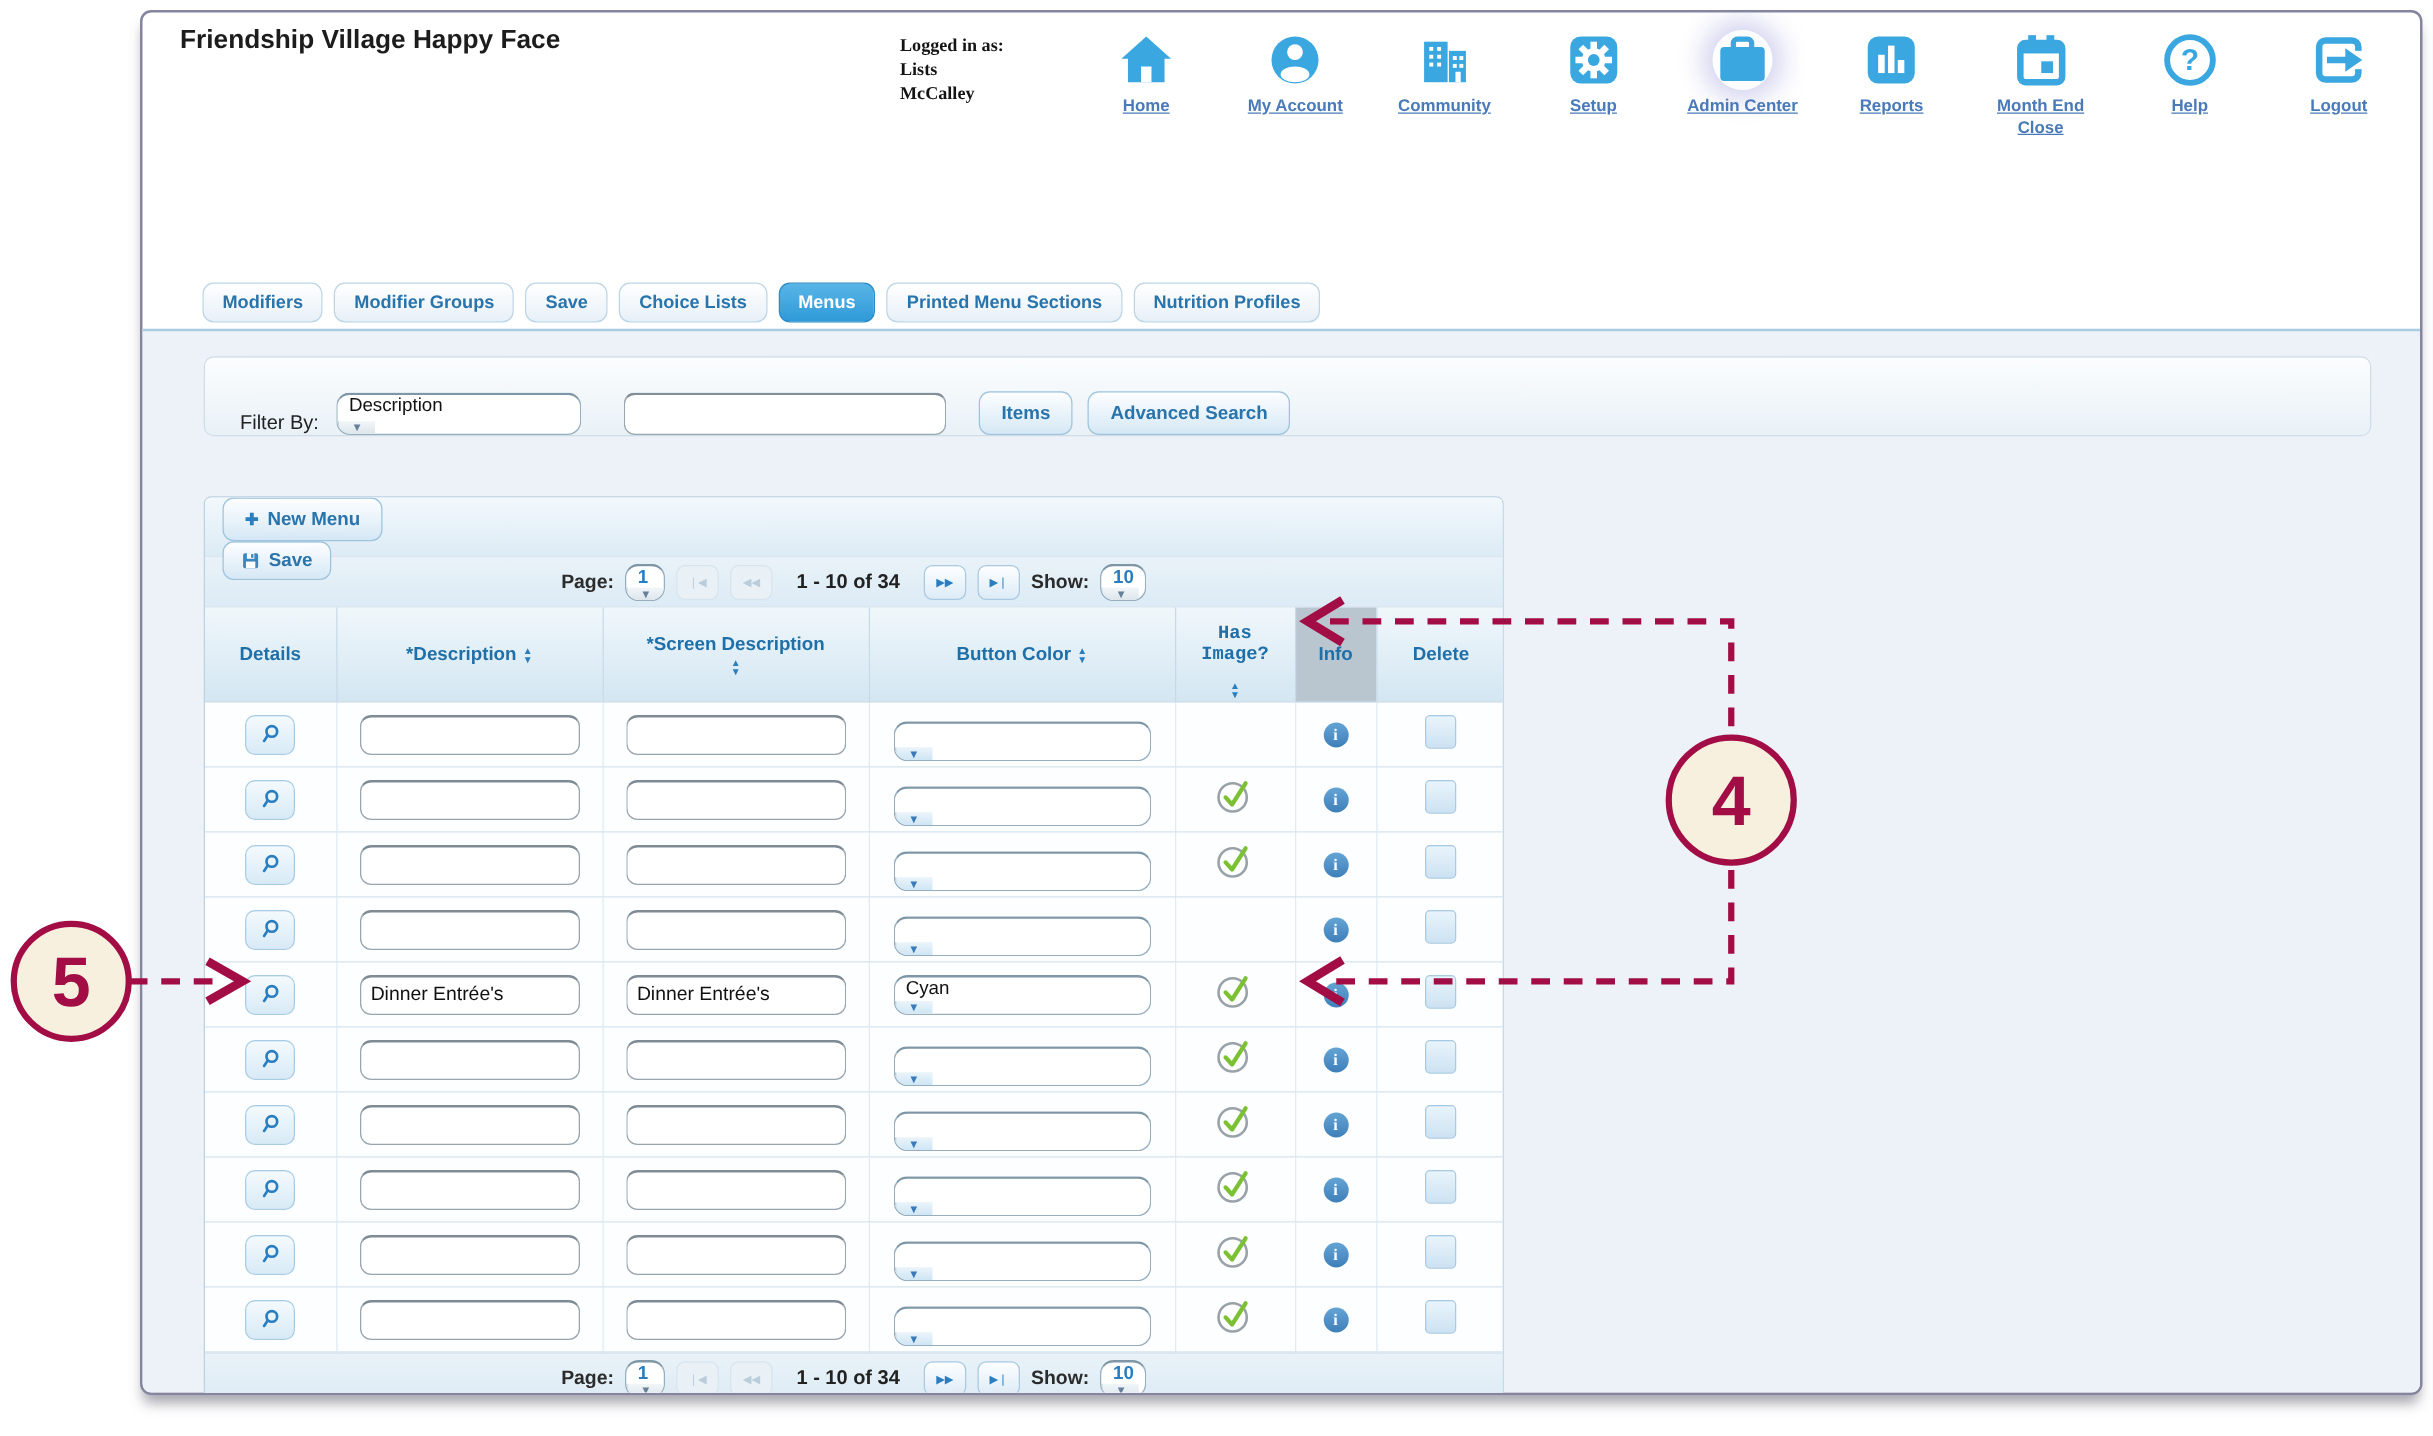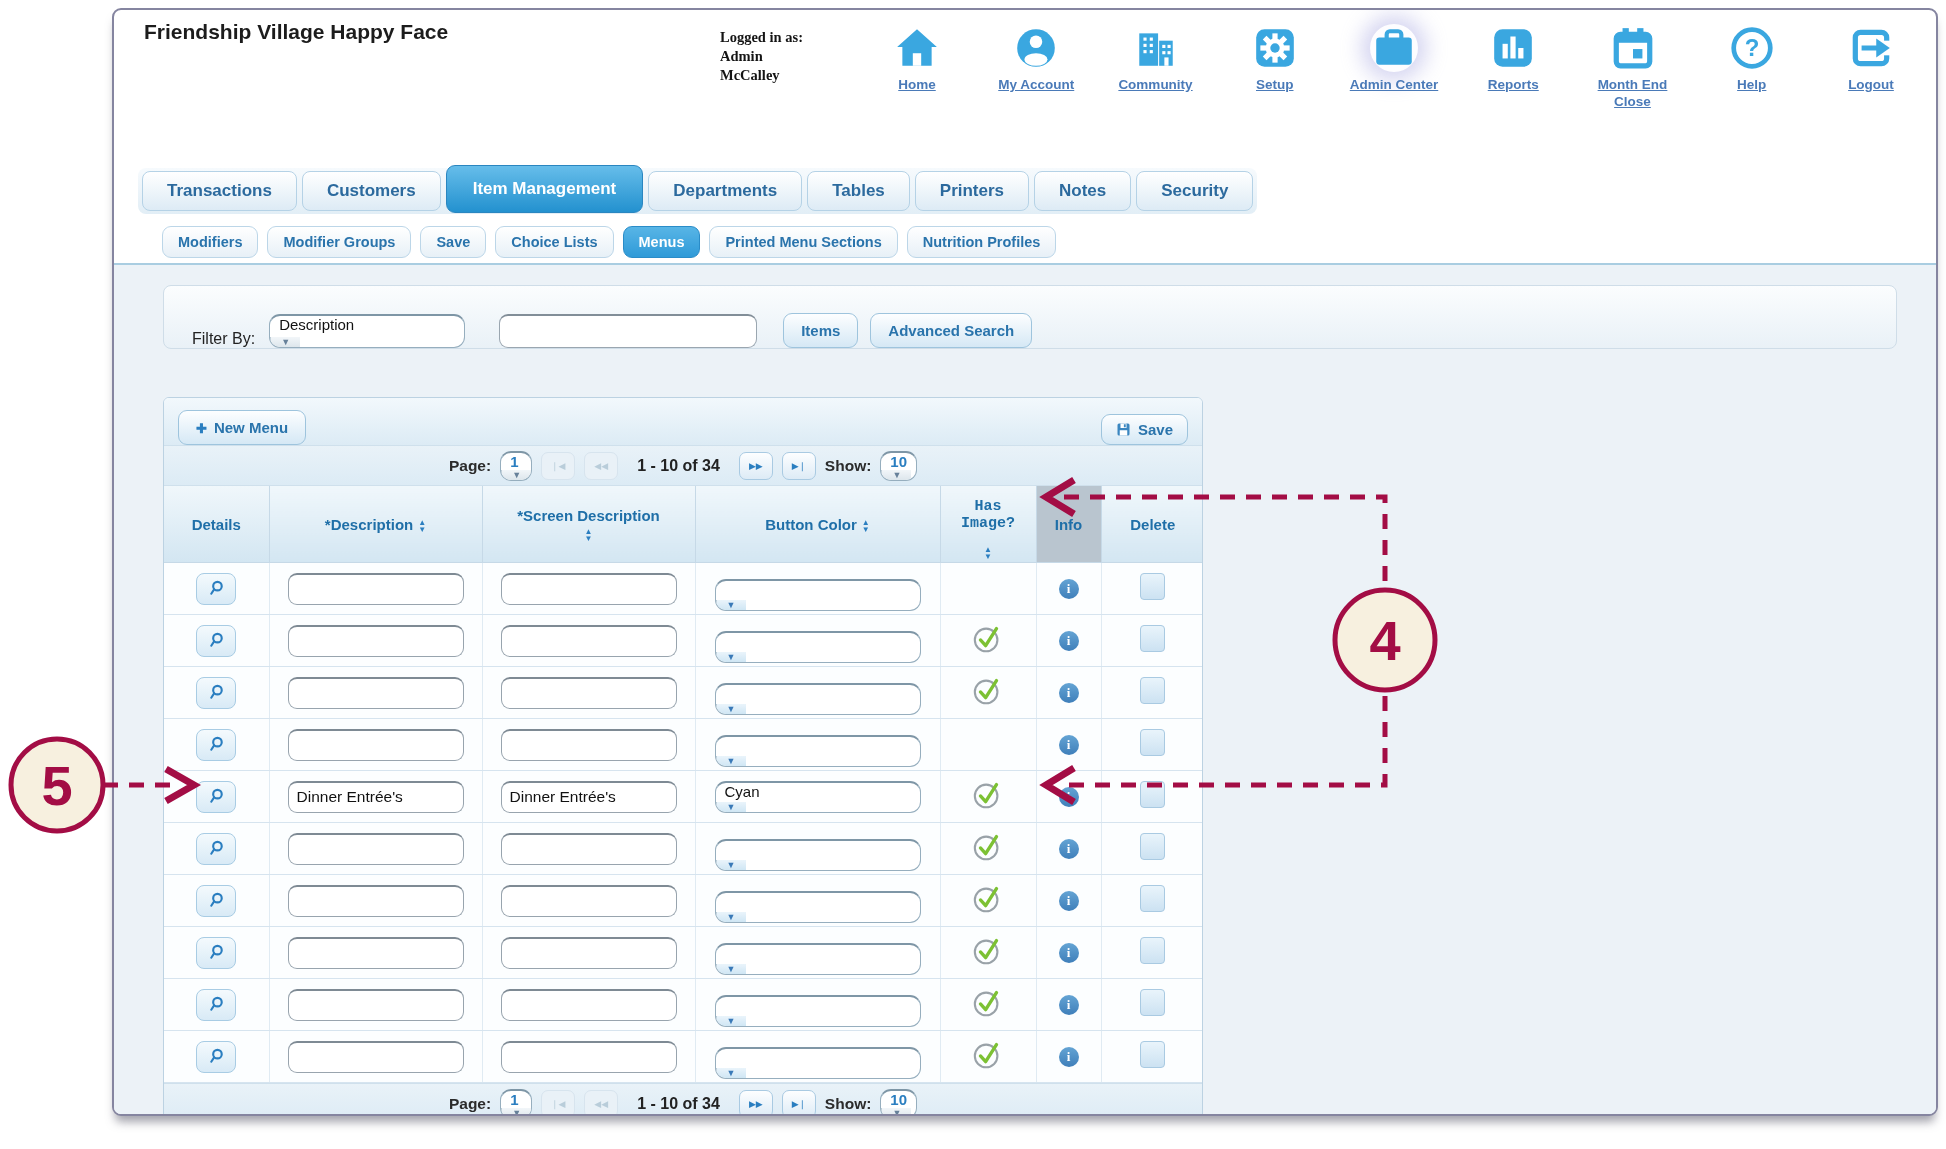"Admin" div { text: Admin -> Lists }
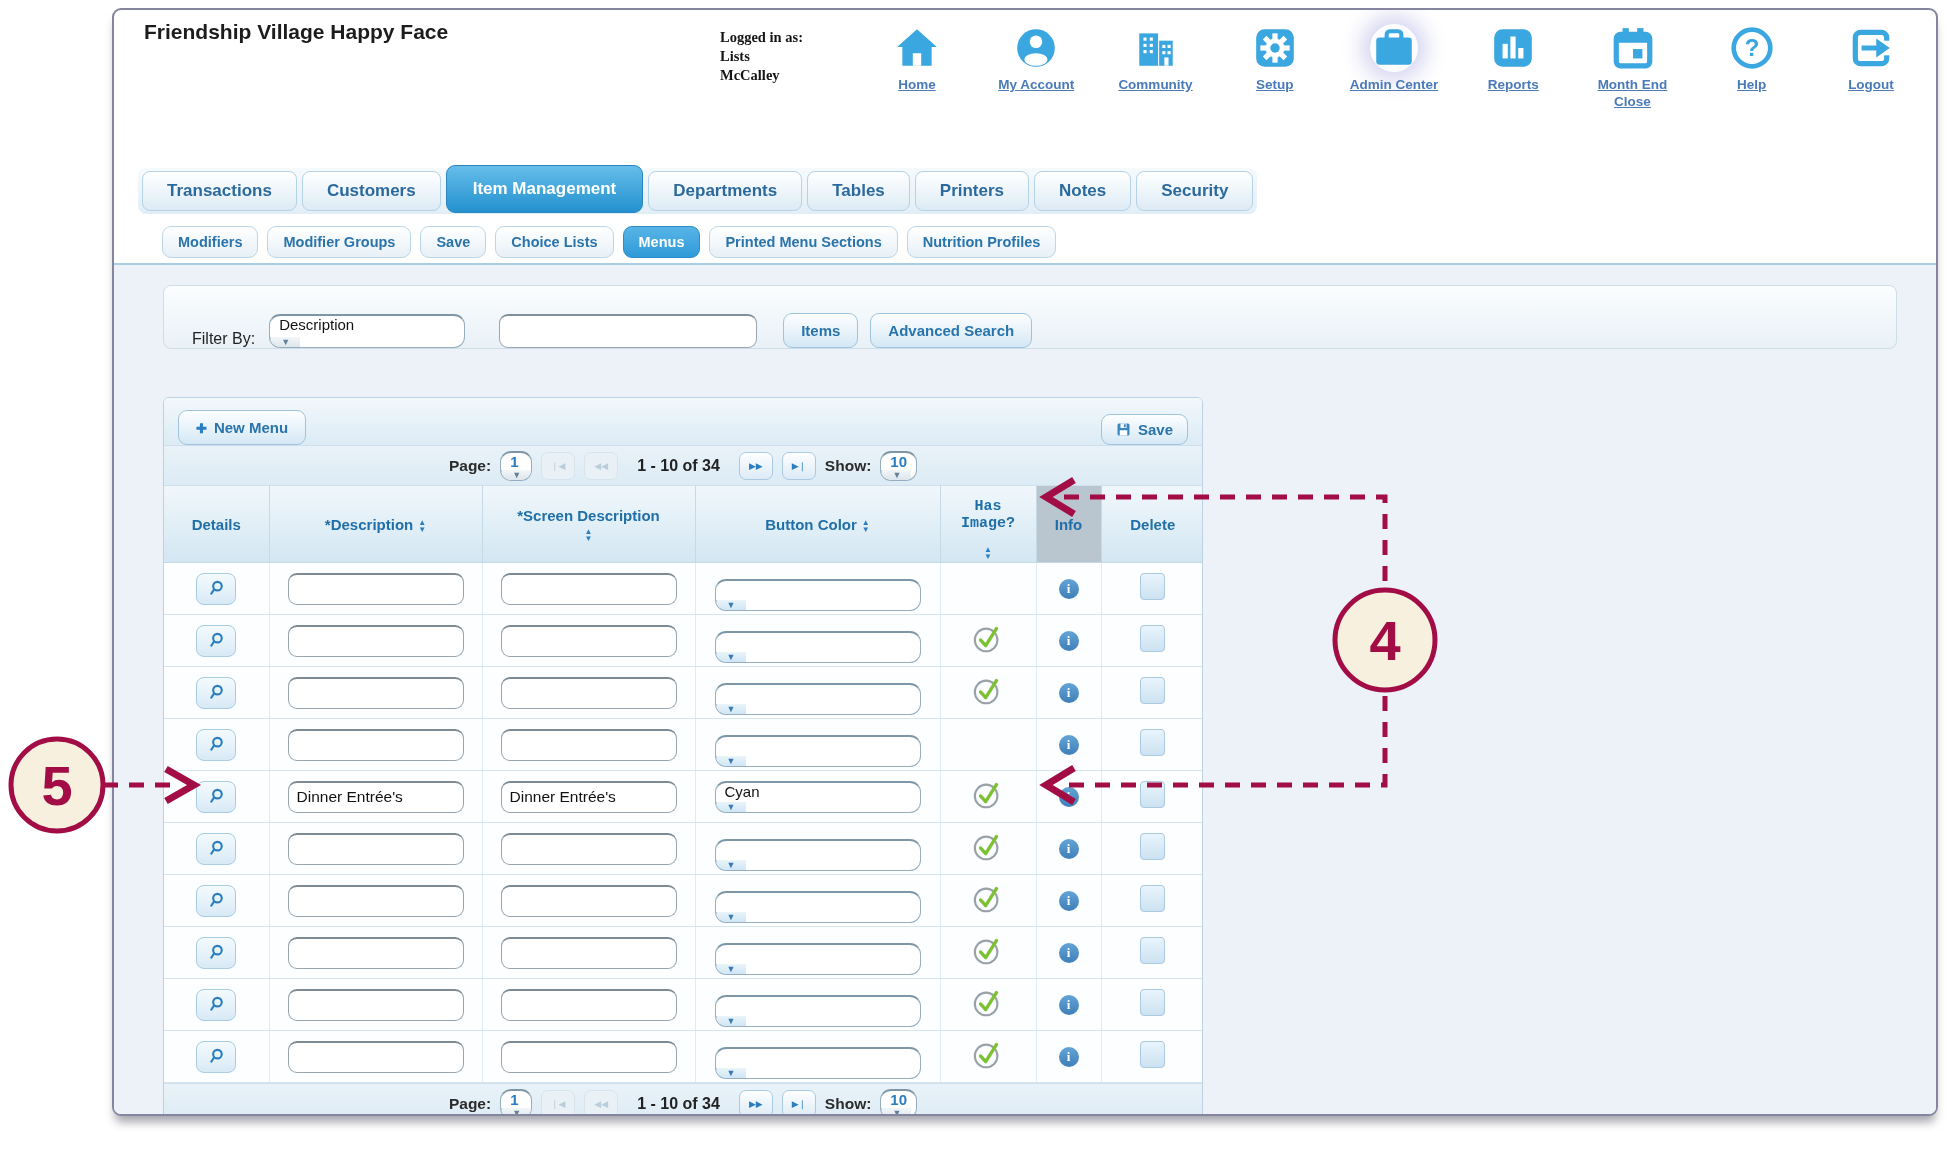"Transactions" div.main-tabs { html: <div> <div>Transactions</div> <div>Customers</div> <div>Item Management</div> <div>Departments</div> <div>Tables</div> <div>Printers</div> <div>Notes</div> <div>Security</div> </div> -> none }
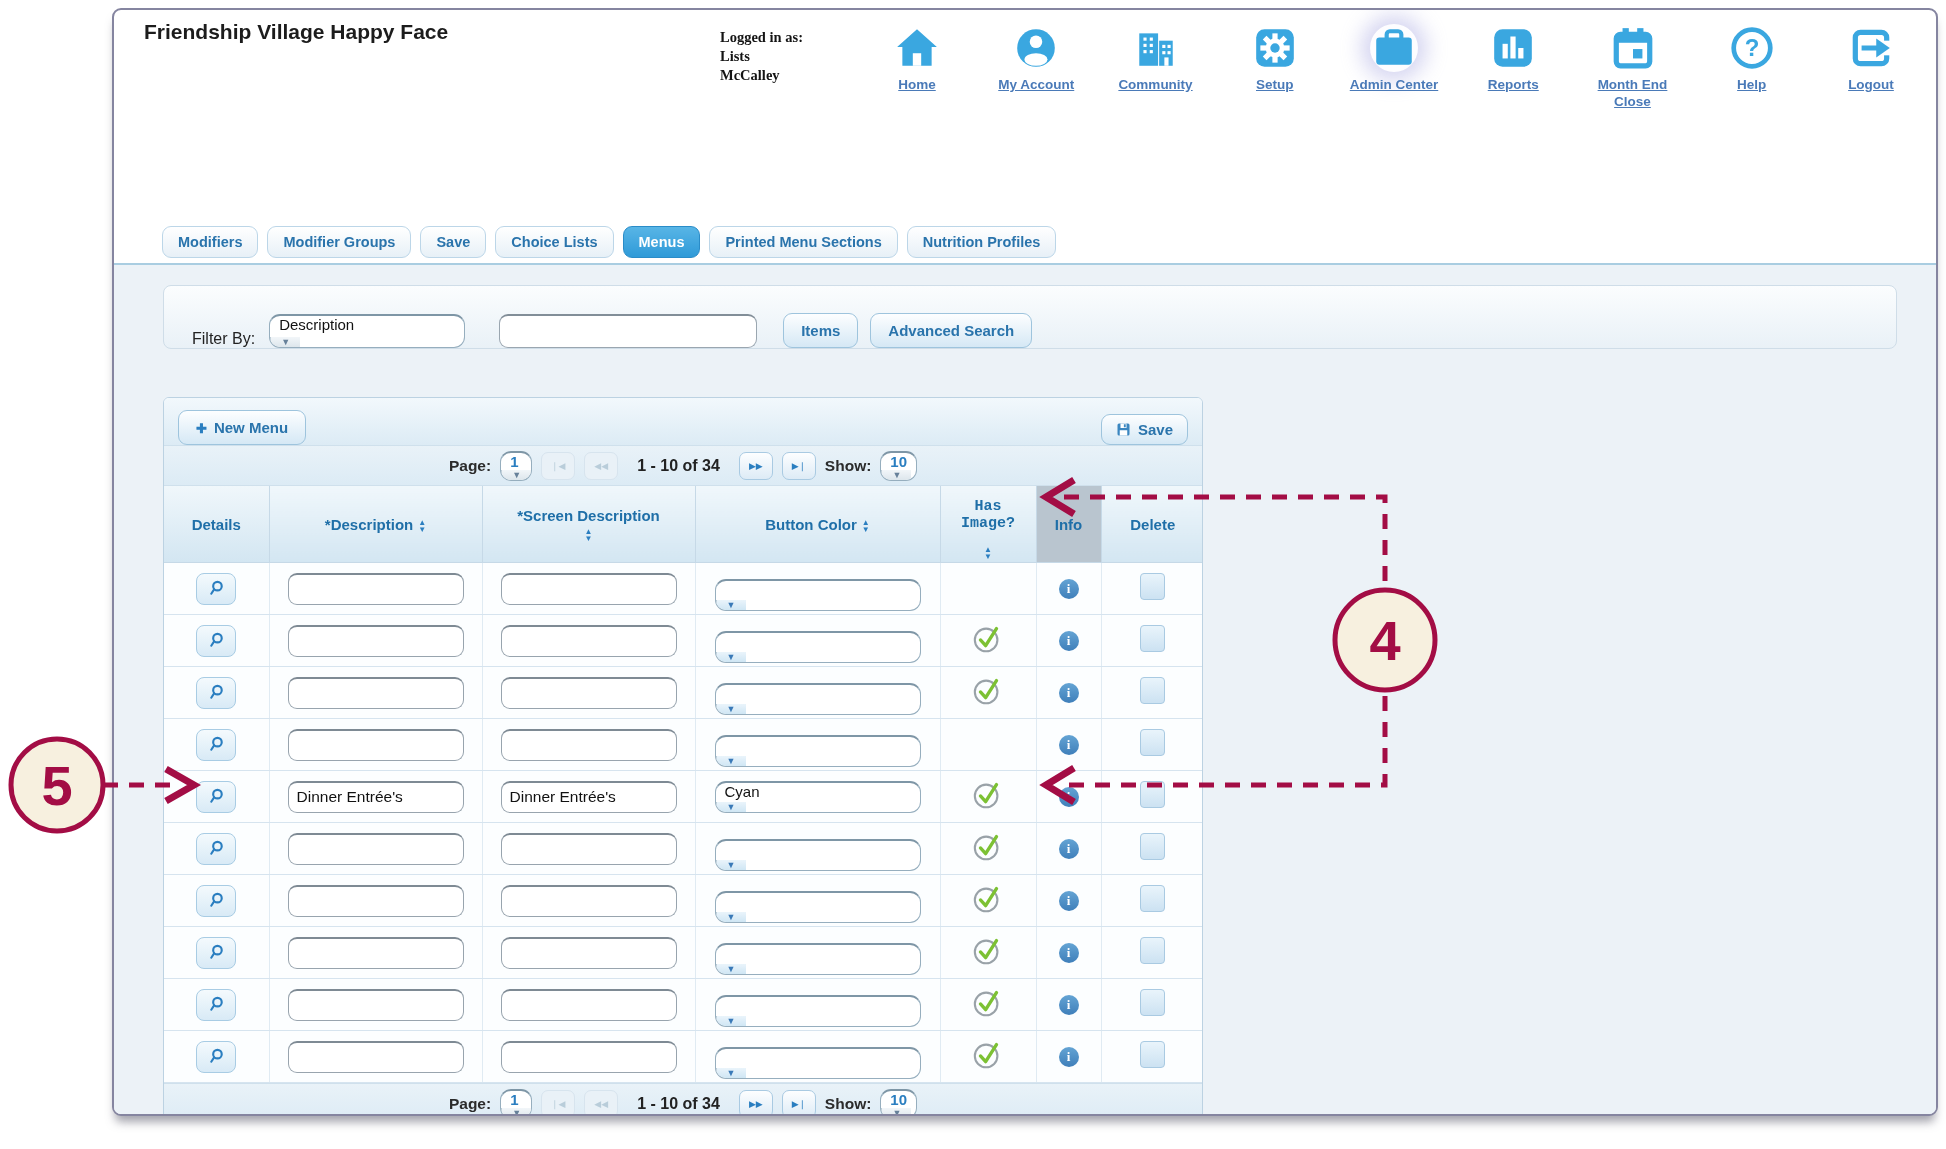"New Menu" .gtoolbar { align-items: flex-end -> flex-start; flex-direction: none -> column }
